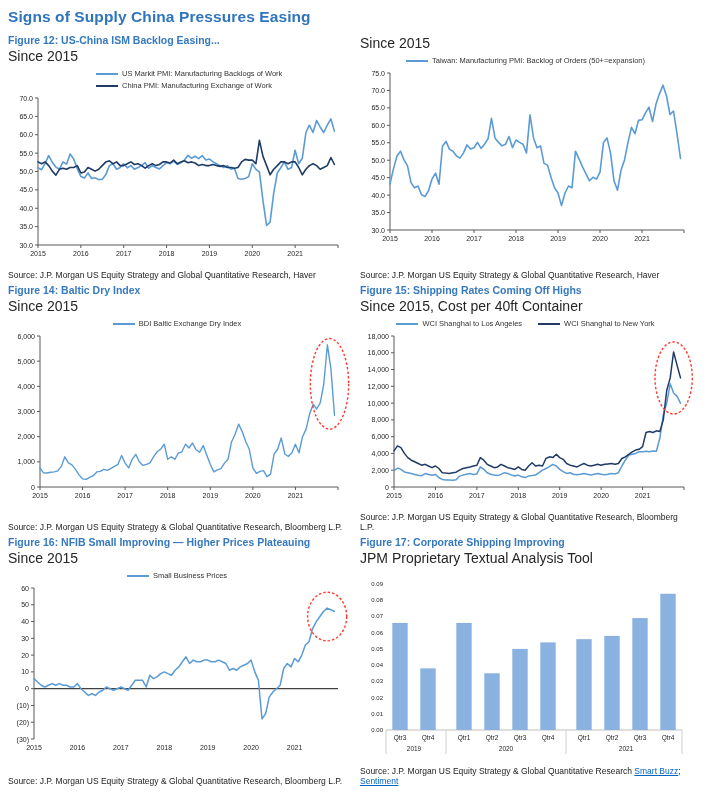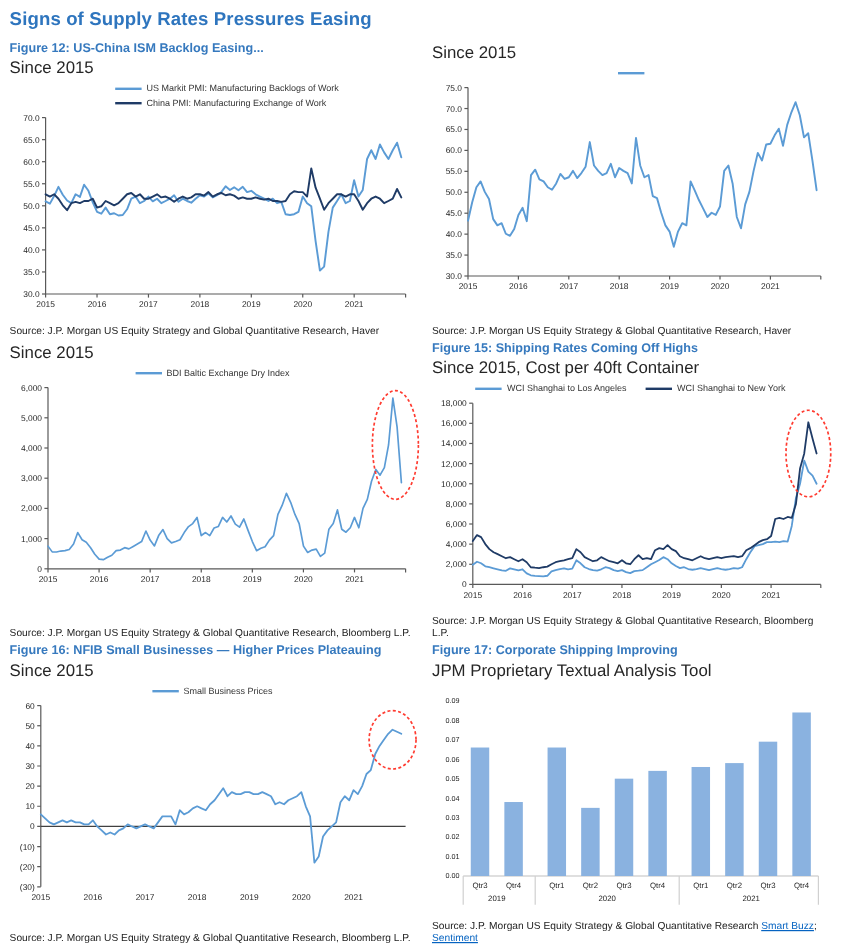"Signs of Supply Rates Pressures" div.page-title { text: Rates -> China }
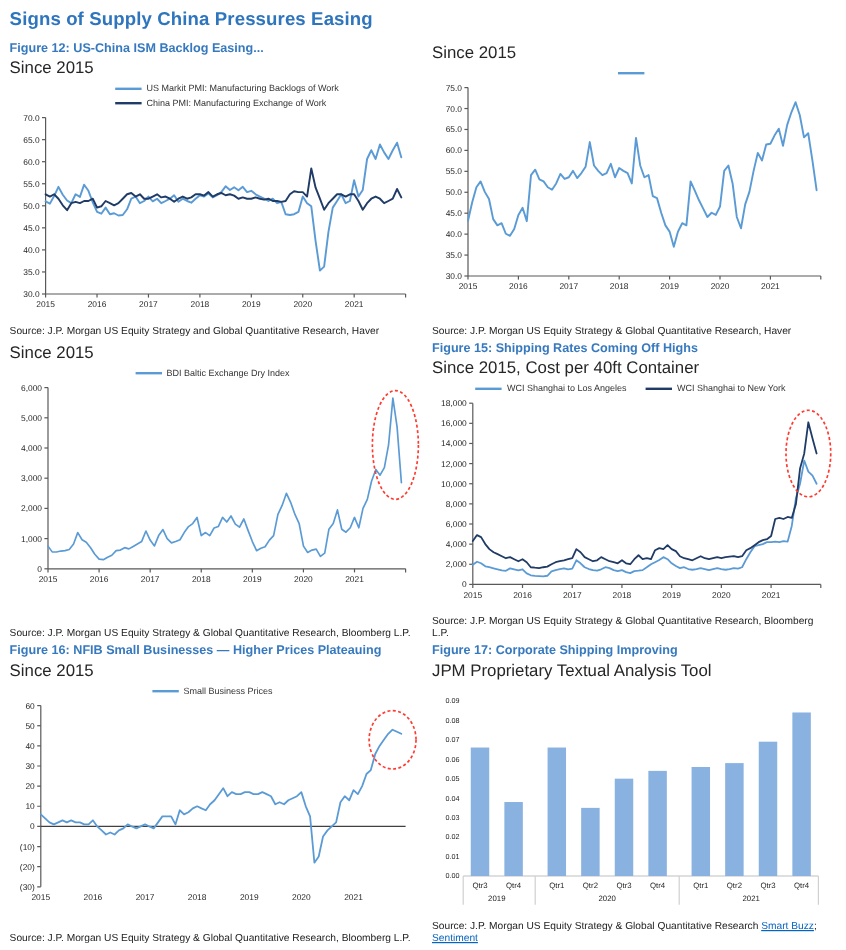"Taiwan: Manufacturing PMI: Backlog of" span { html: none -> <span>Taiwan: Manufacturing PMI: Backlog of Orders (50+=expansion)</span> }
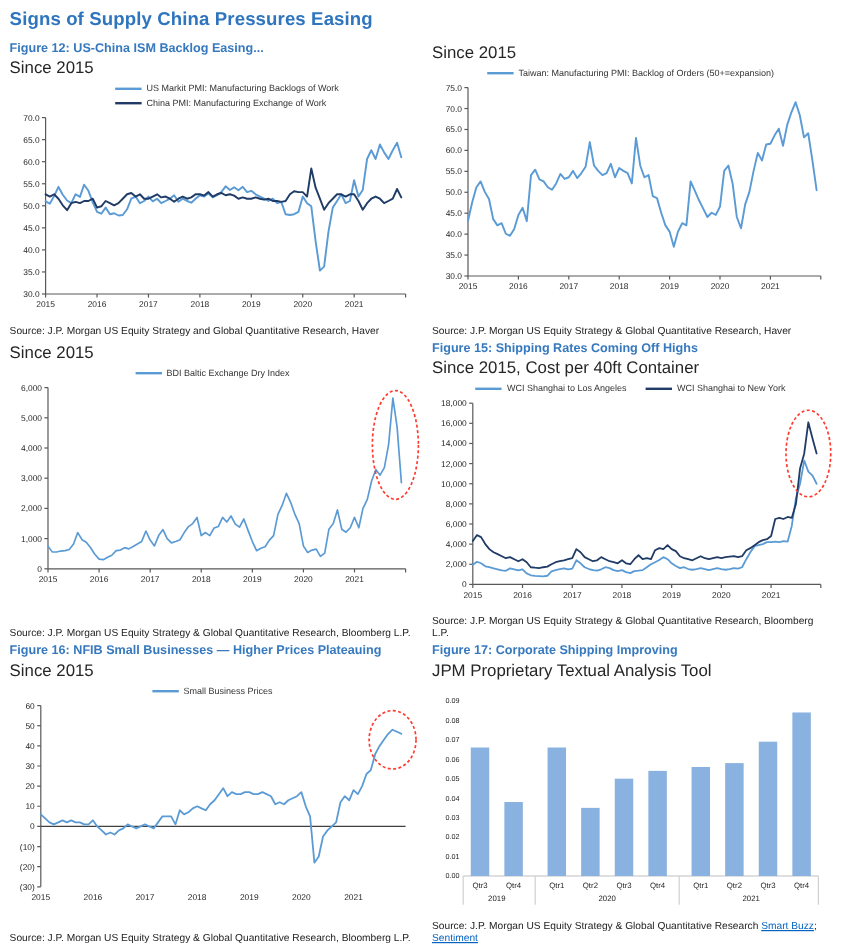"Figure 14: Baltic Dry Index" div.fig-title { html: none -> <div>Figure 14: Baltic Dry Index</div> }
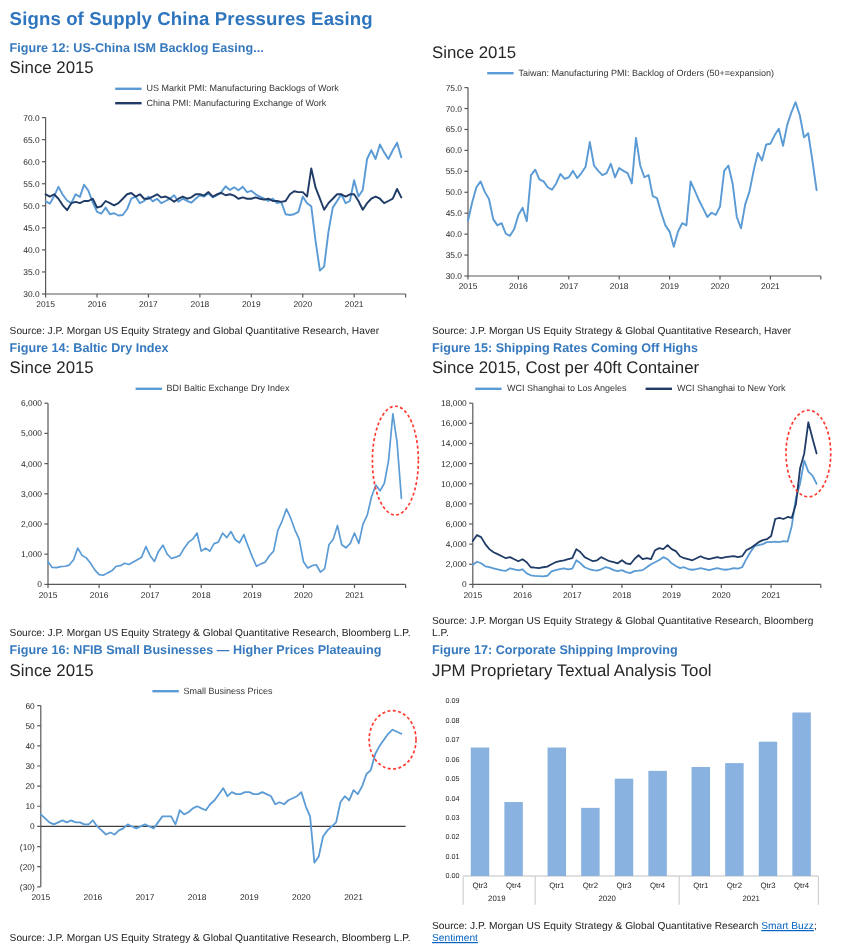"Figure 16: NFIB Small Businesses" div.fig-title { text: Businesses -> Improving }
